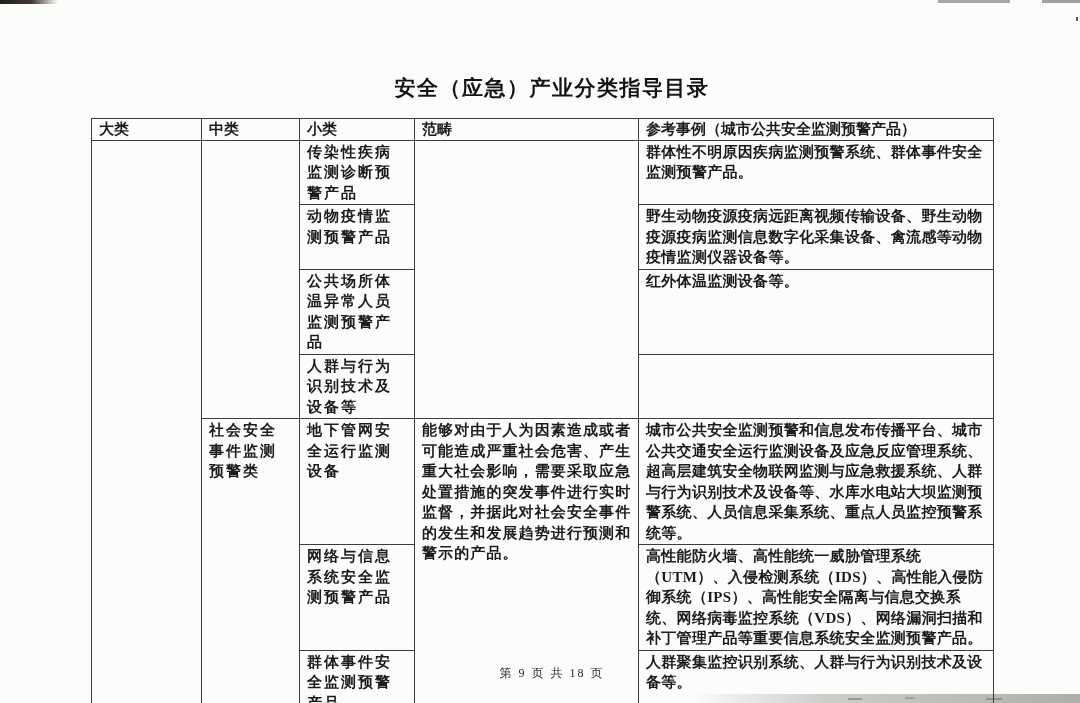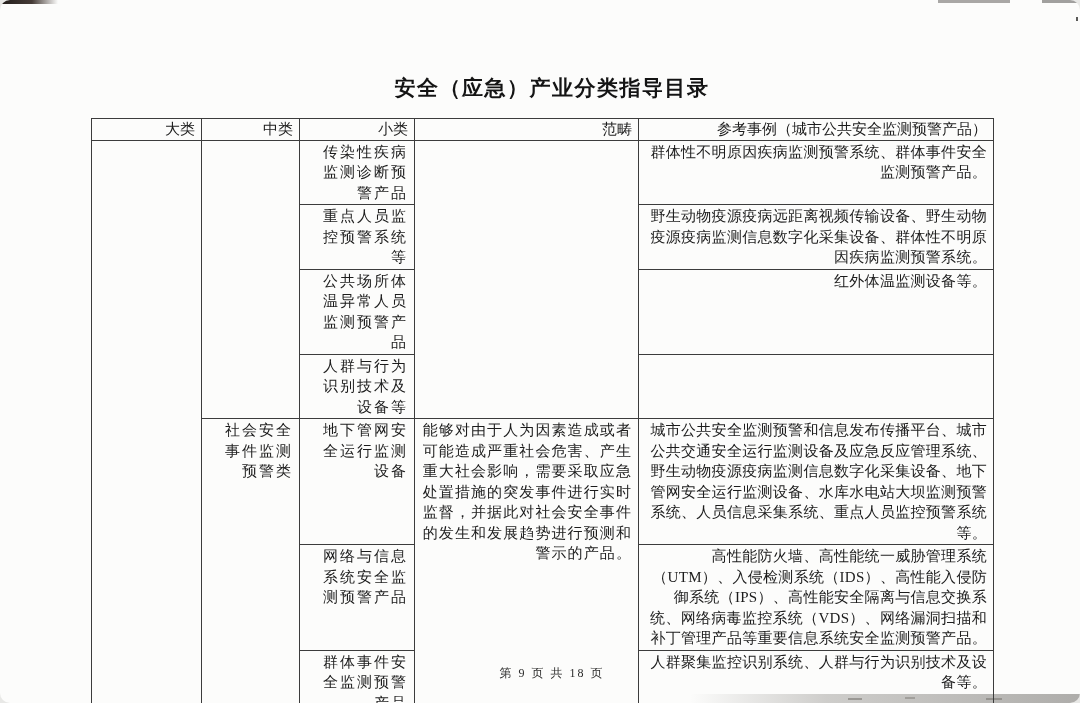"安全（应急）产业分类指导目录" .page { border-radius: 10px -> none }
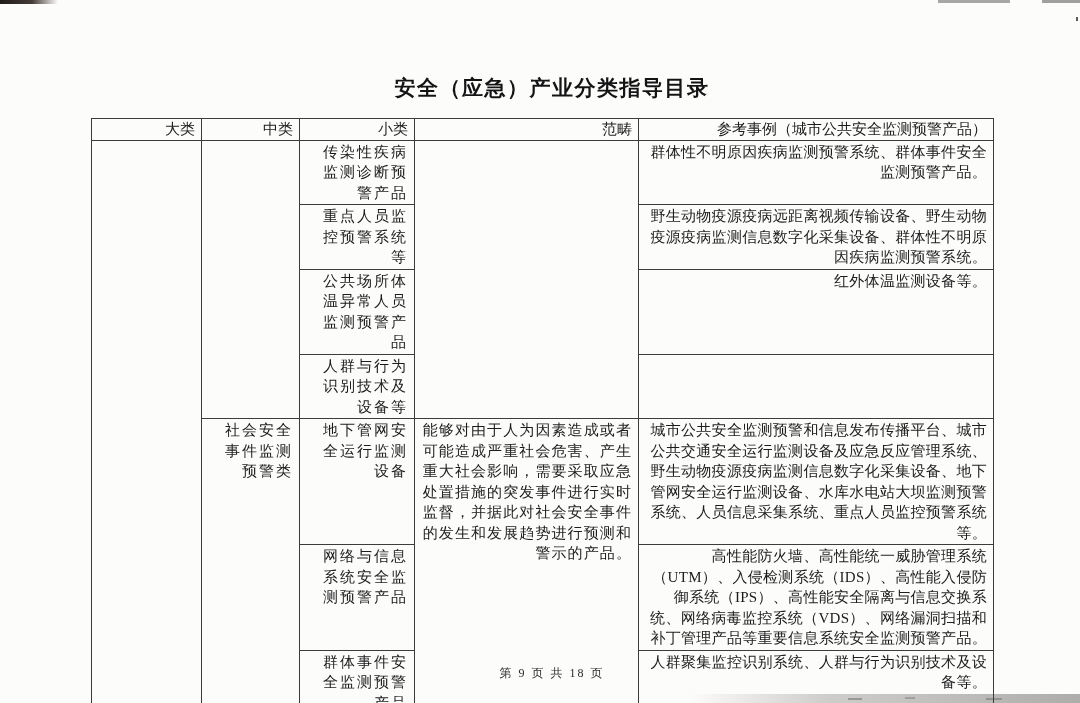"大类" table.doc-table th, table.doc-table td { font-weight: normal -> bold; text-align: right -> left }
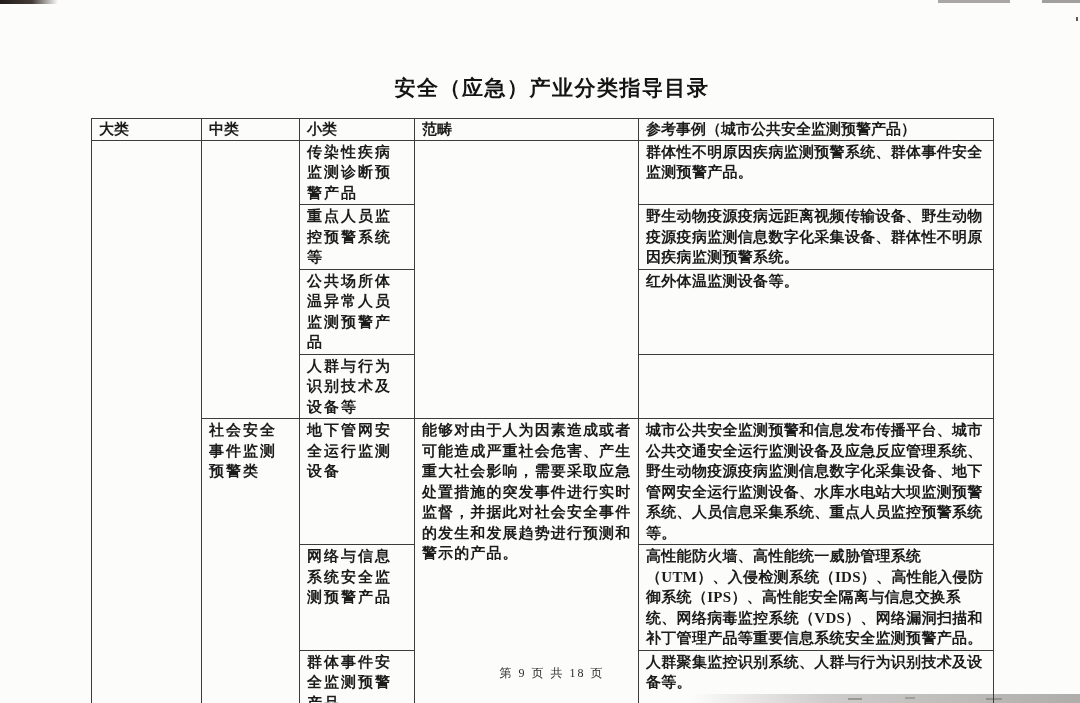"重点人员监控预警系统等" td.sub { text: 重点人员监控预警系统等 -> 动物疫情监测预警产品 }
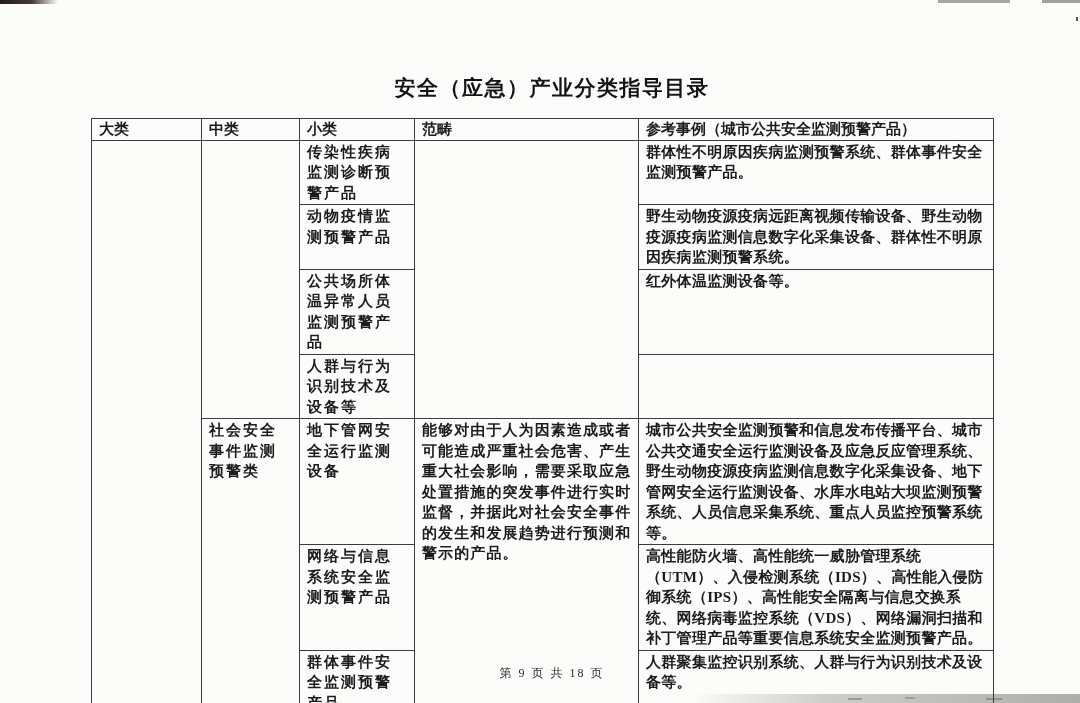"野生动物疫源疫病远距离视频传输设备、野生动物疫源疫病监测信息数字化采集设备、群体" td.ex { text: 群体性不明原因疾病监测预警系统 -> 禽流感等动物疫情监测仪器设备等 }
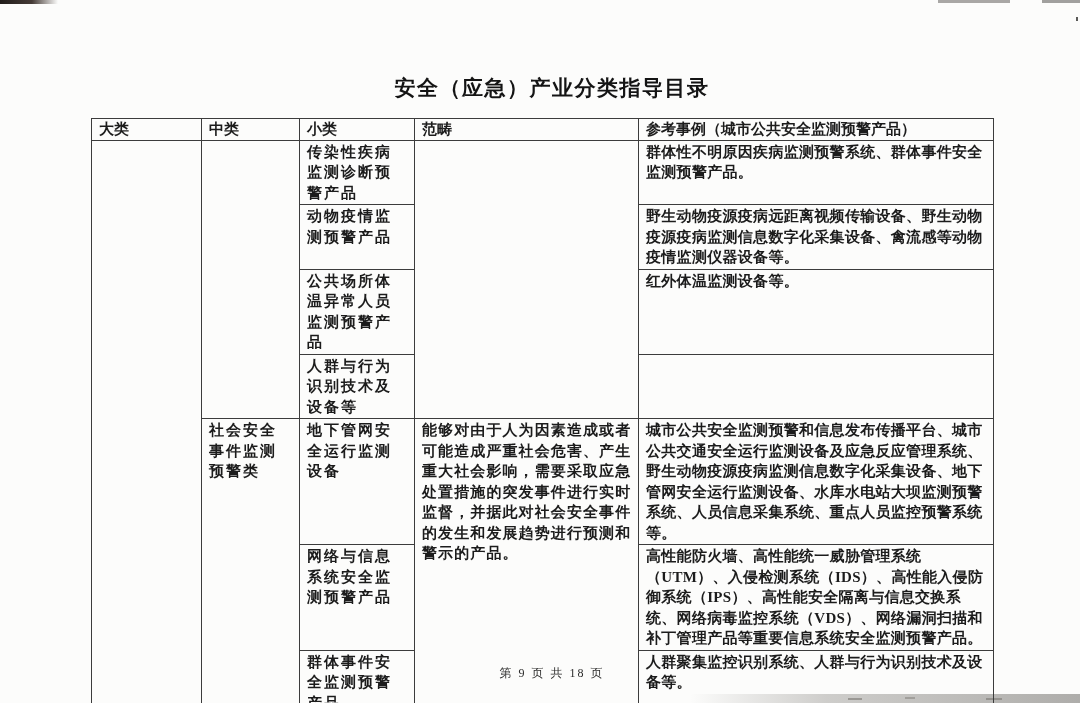"城市公共安全监测预警和信息发布传播平台、城市公共交通安全运行监测设备及应急反应管" td.ex { text: 野生动物疫源疫病监测信息数字化采集设备、地下管网安全运行监测设备 -> 超高层建筑安全物联网监测与应急救援系统、人群与行为识别技术及设备等 }
